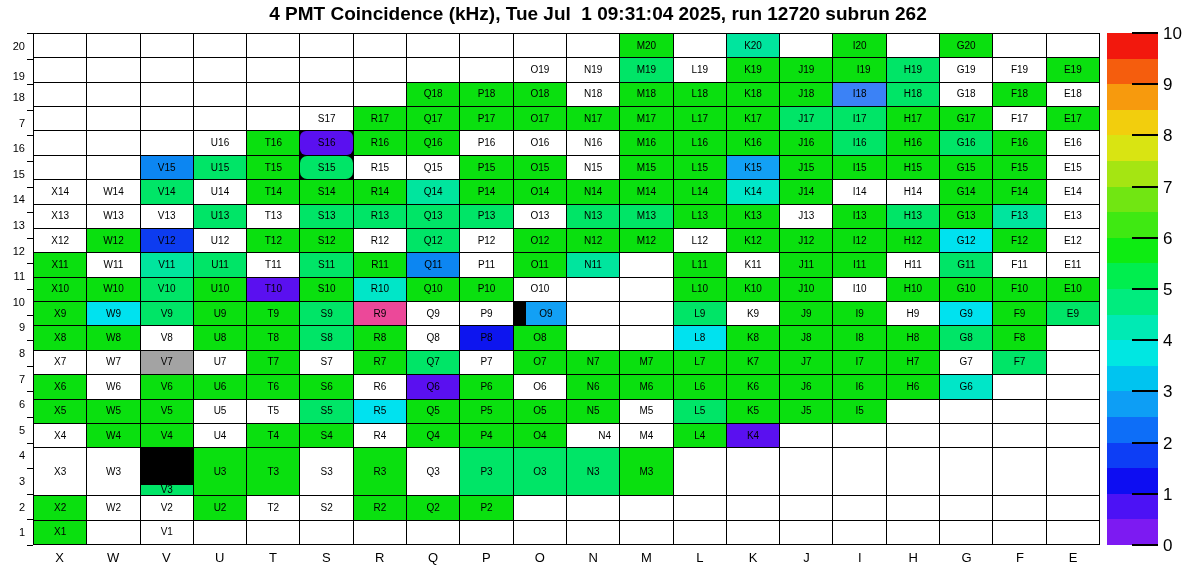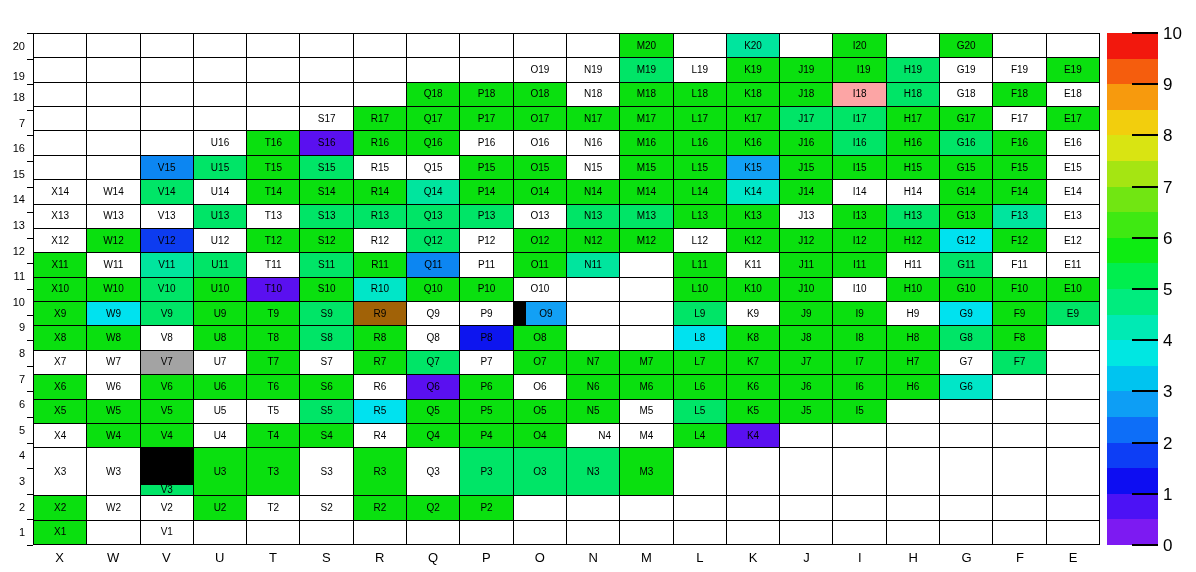"4 PMT Coincidence (kHz), Tue" div.title { html: none -> <div>4 PMT Coincidence (kHz), Tue Jul 1 09:31:04 2025, run 12720 subrun 262</div> }
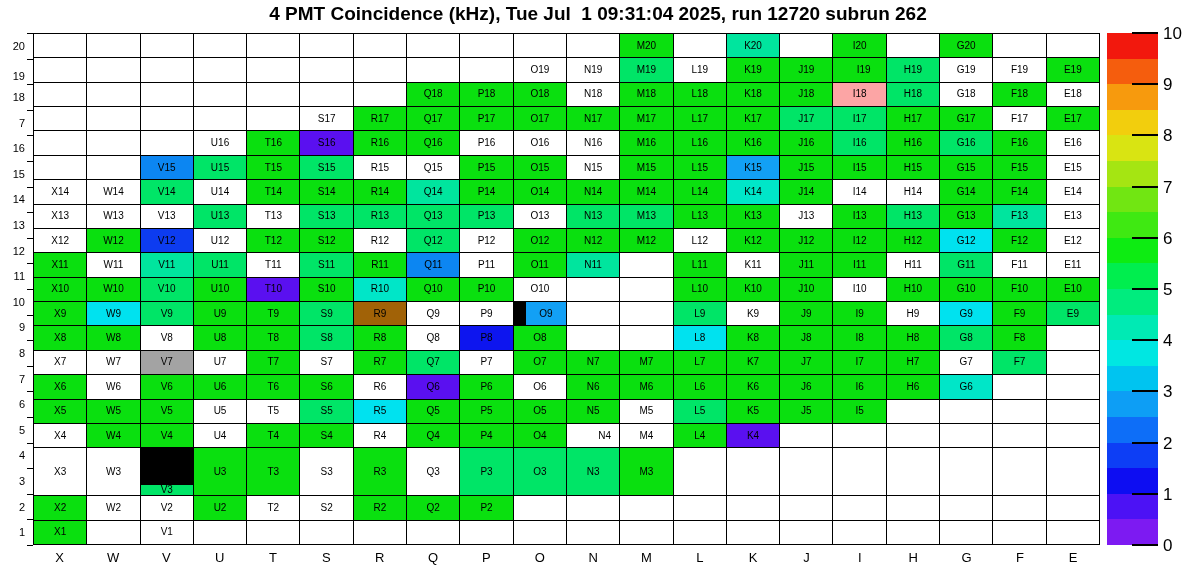"I18" div.cell { background: #fca5a5 -> #3b82f6 }
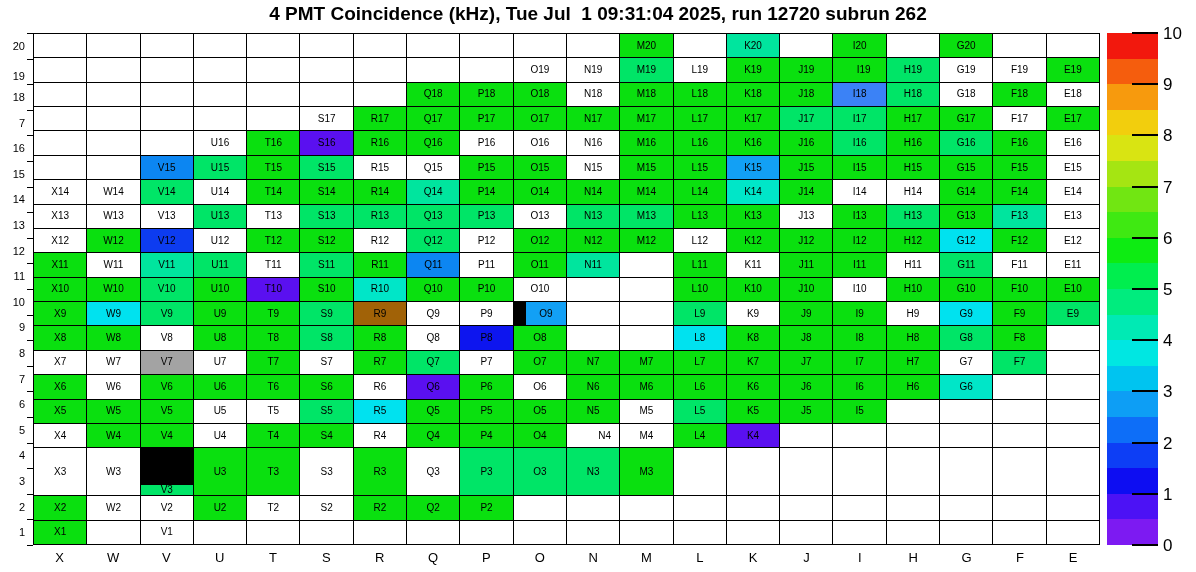"S16" div.cell { border-radius: none -> 6px }
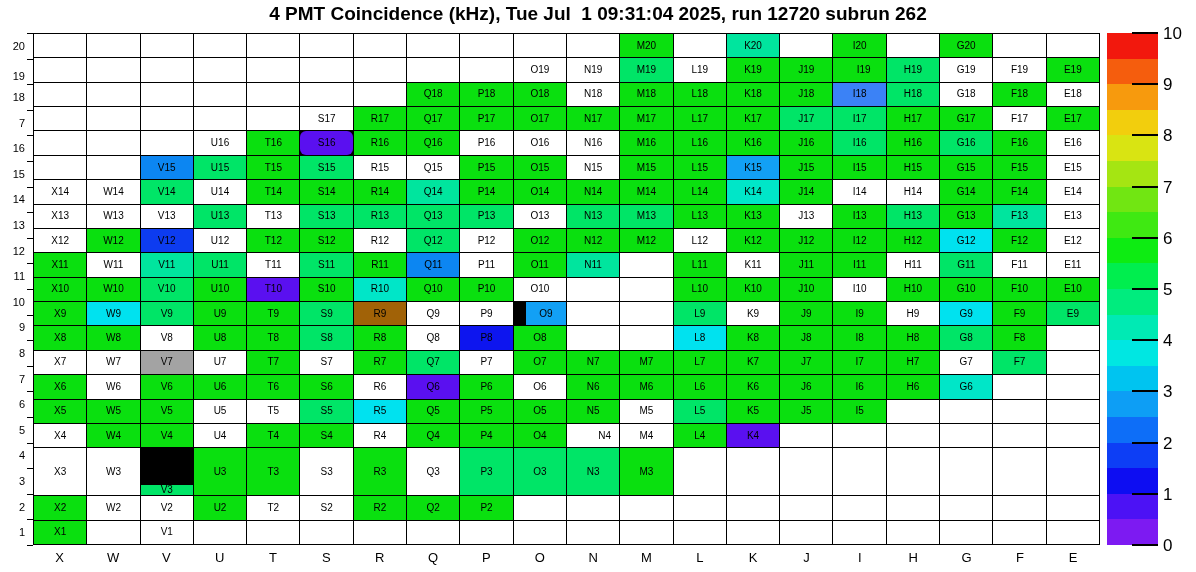"S15" div.cell { border-radius: none -> 7px }
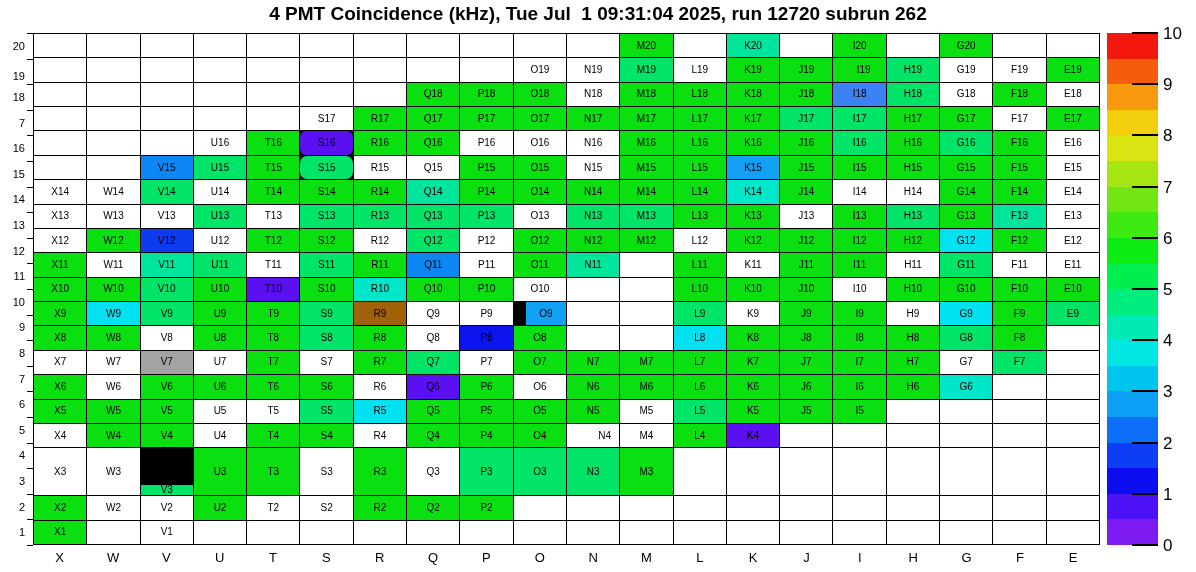"R9" div.cell { background: #a16207 -> #ec4899 }
